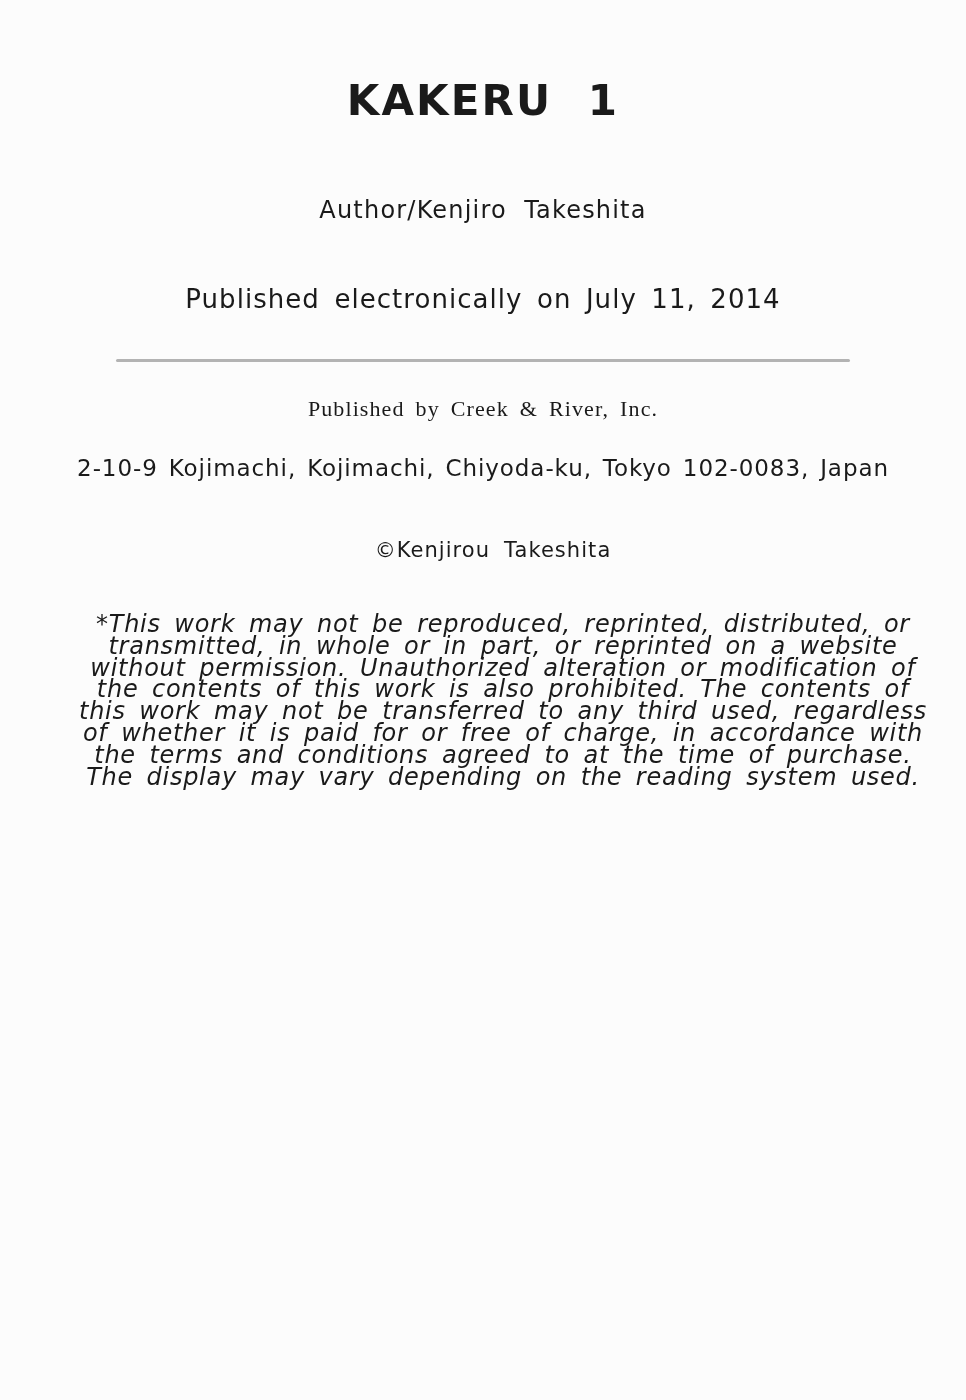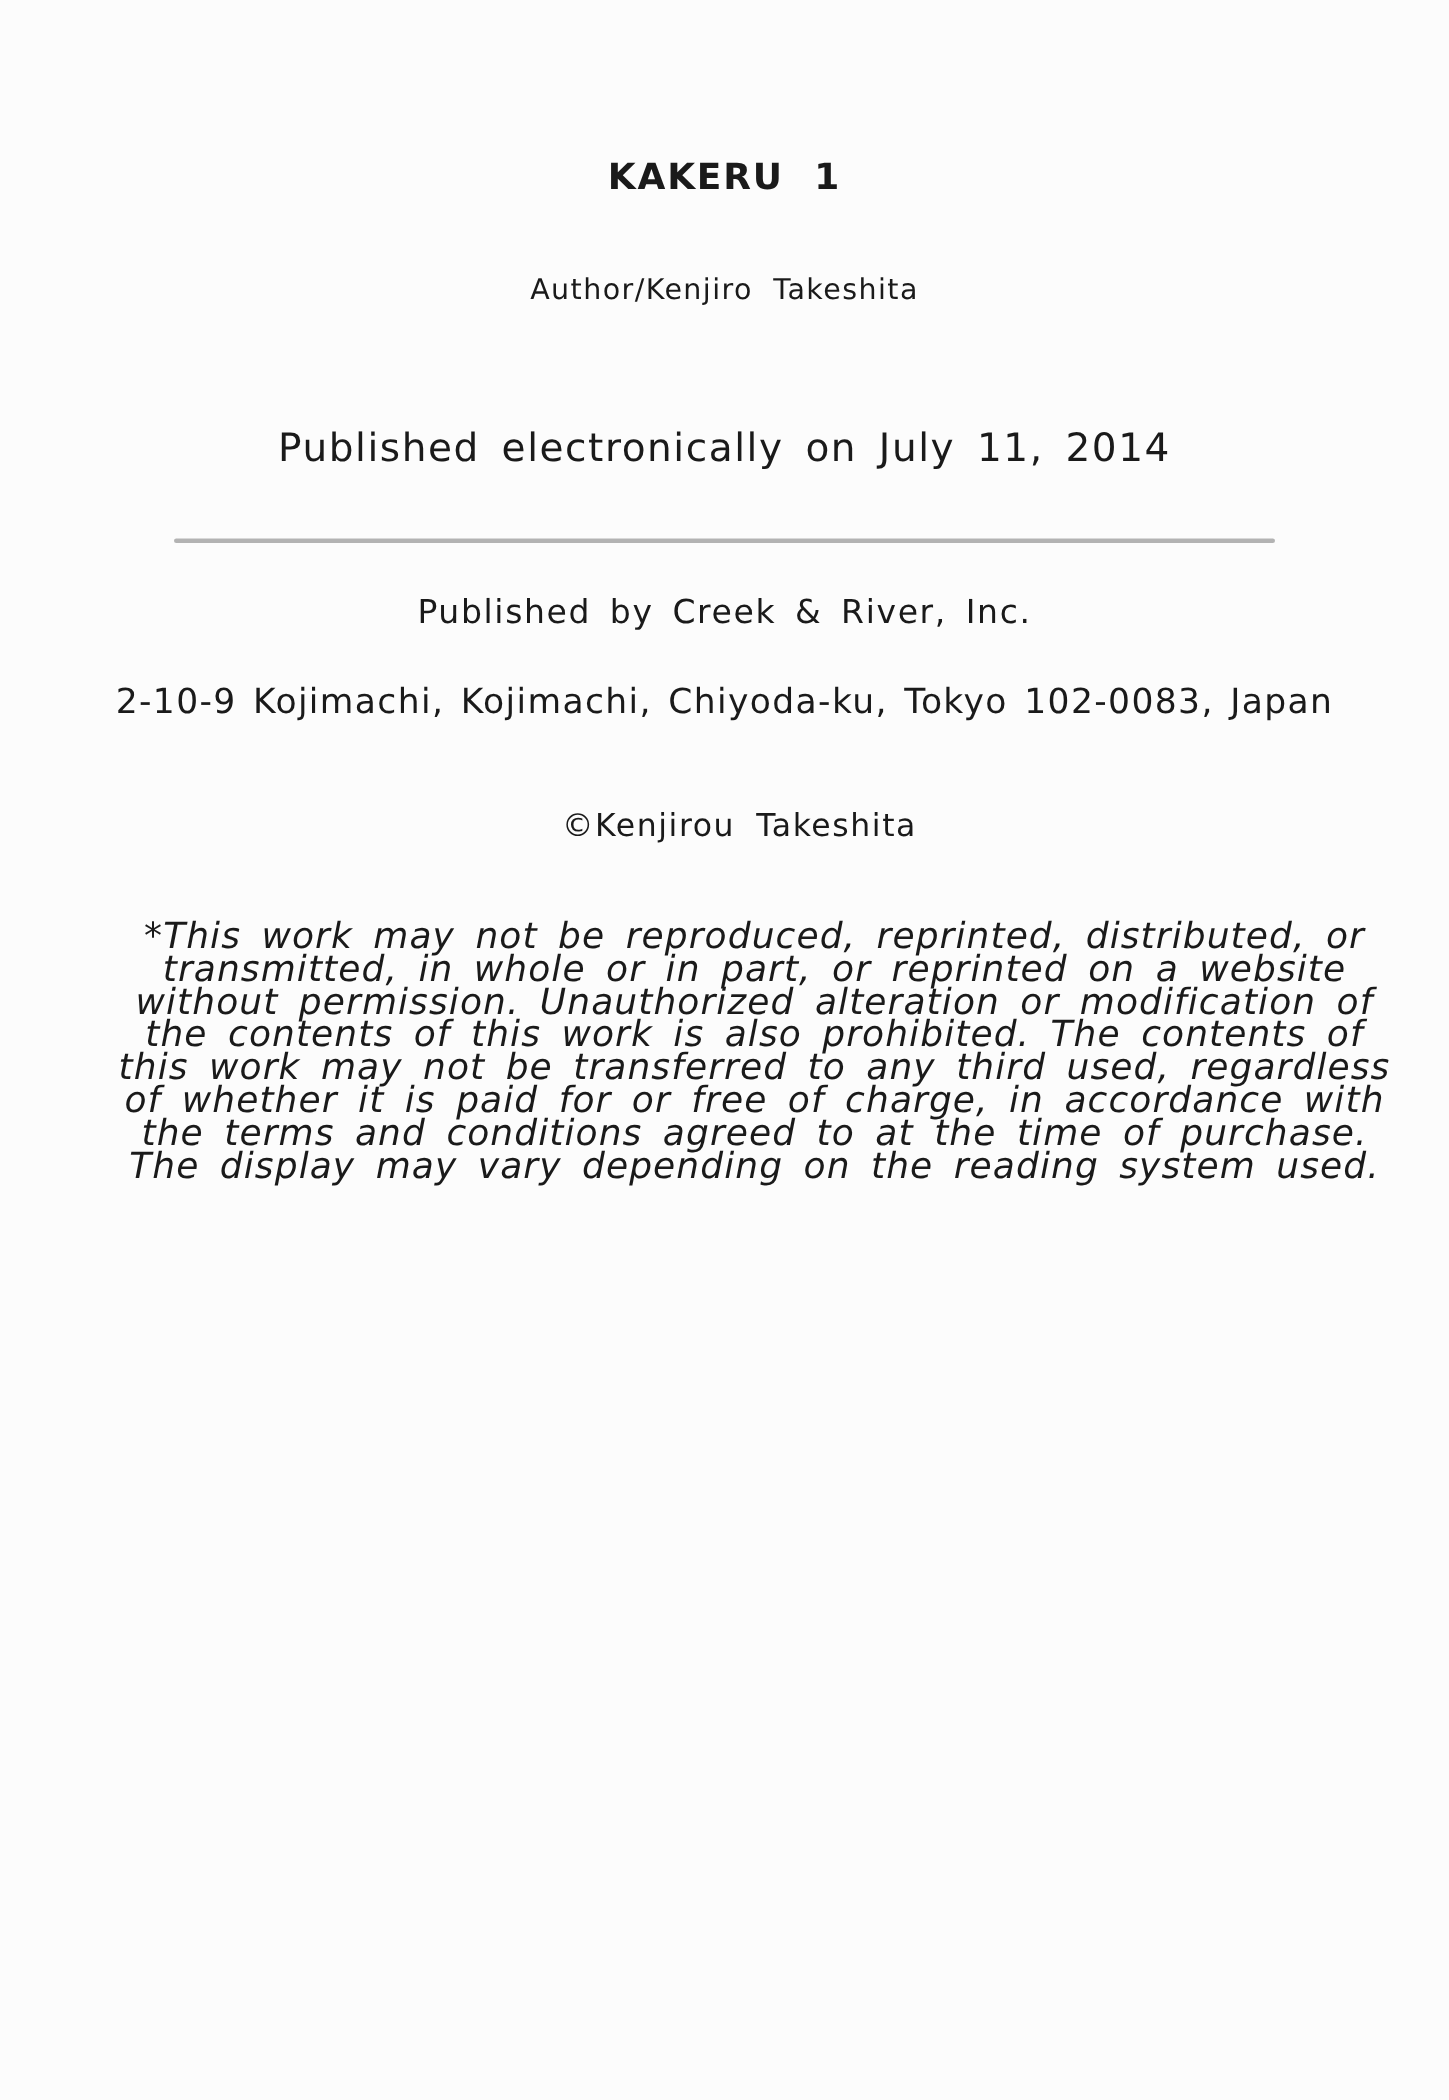"KAKERU 1" .title { font-size: 24px -> 42px; margin-top: 28px -> none }
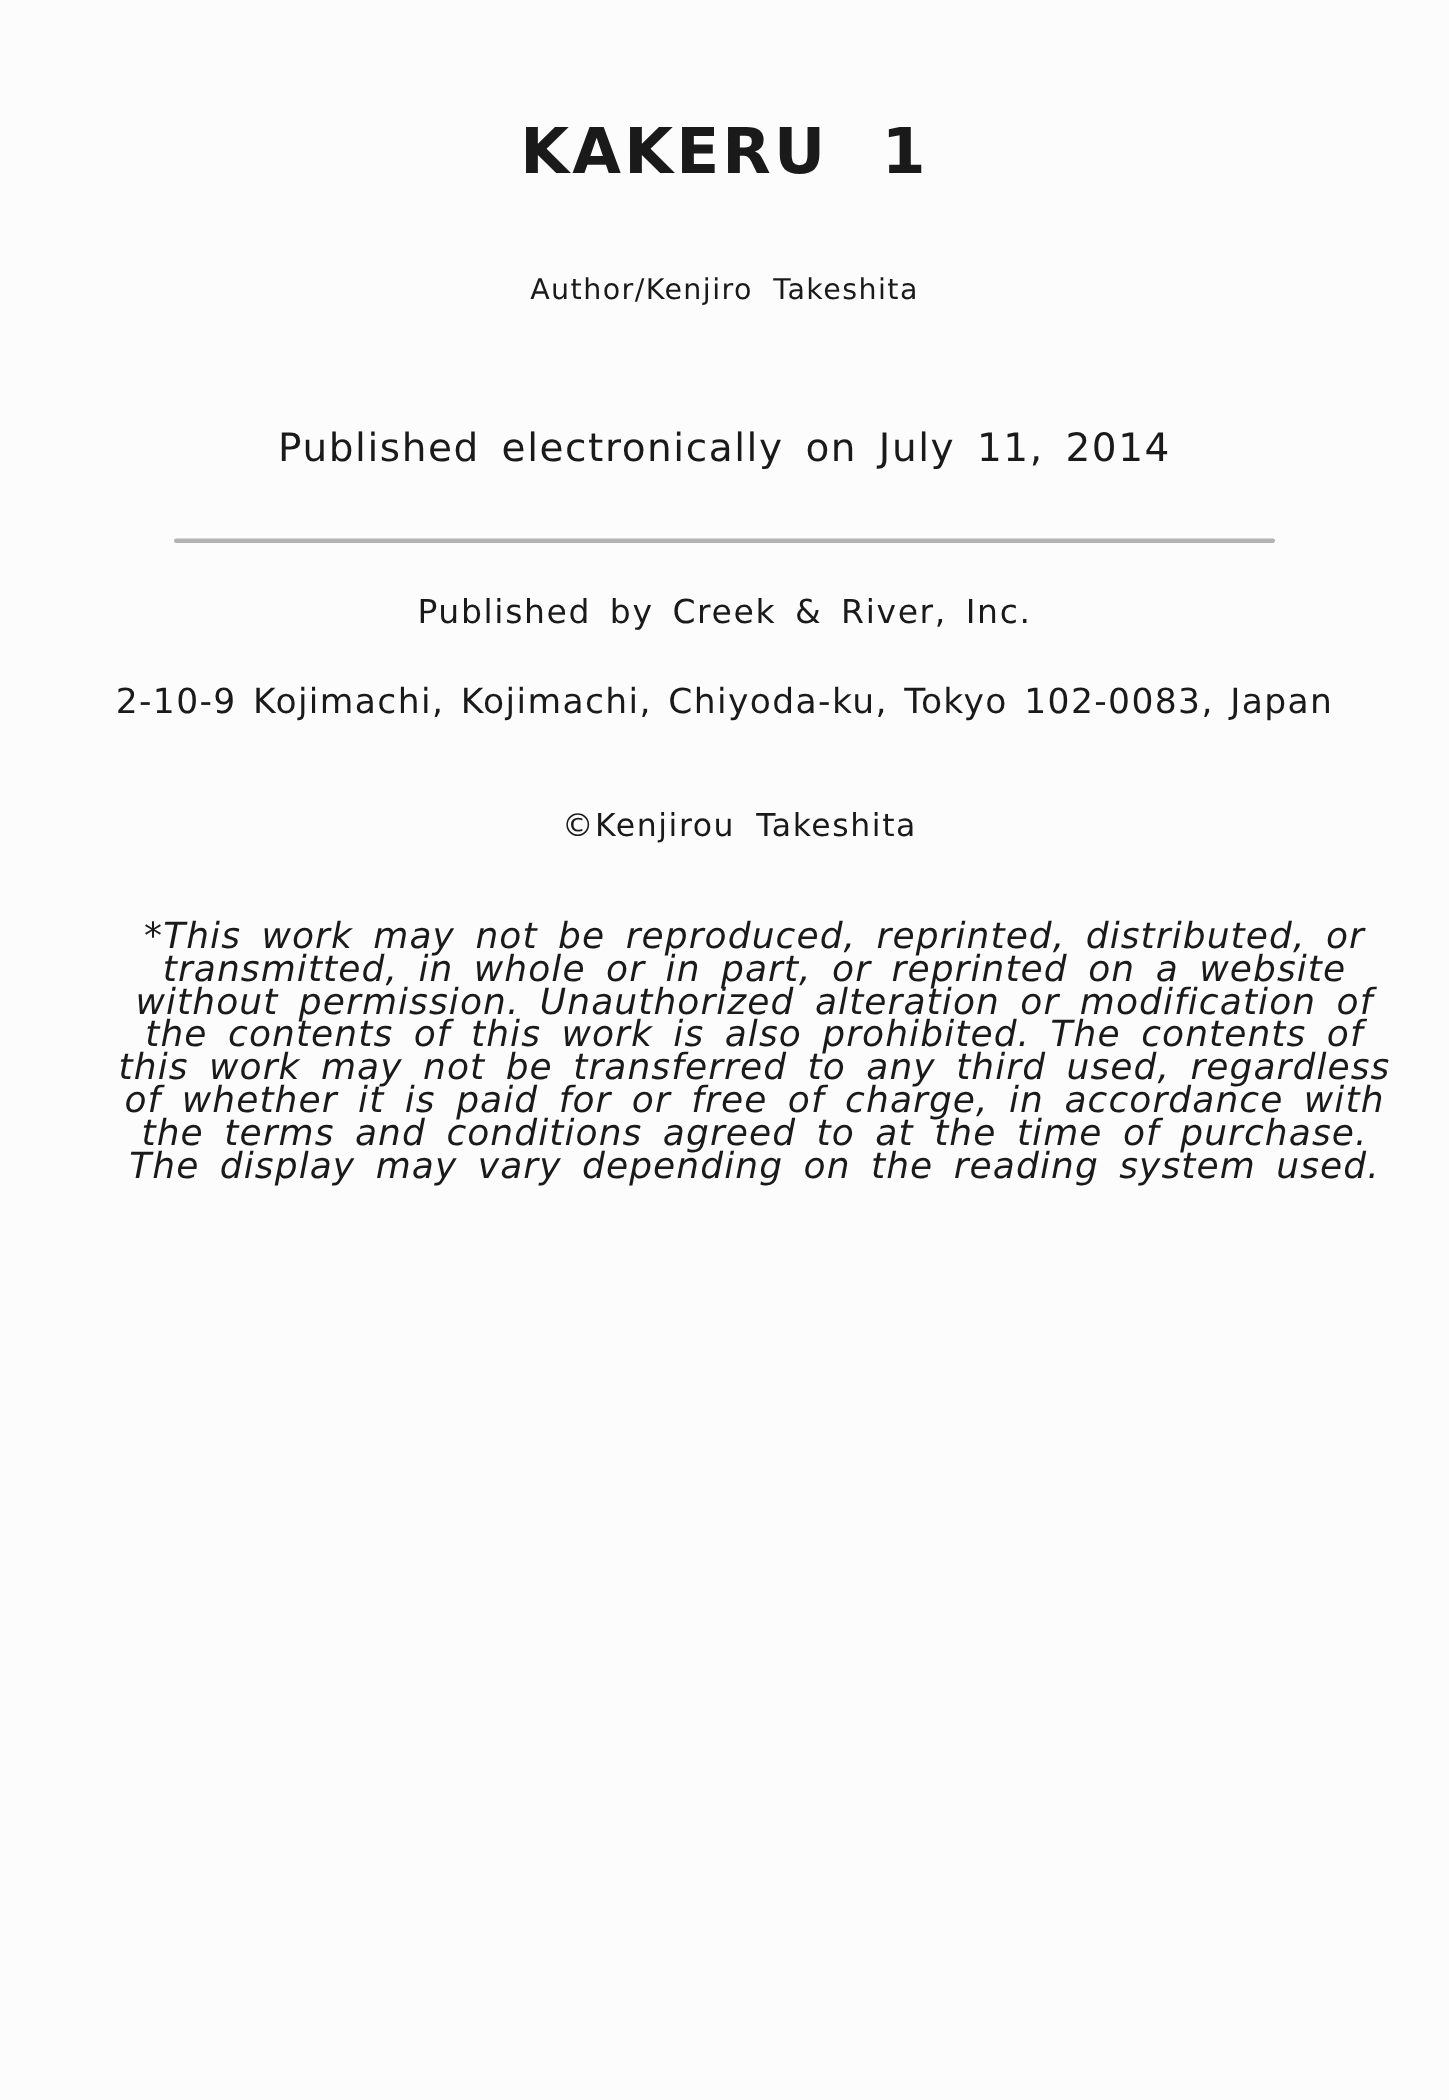"Author/Kenjiro Takeshita" .author { font-size: 19px -> 24px; top: 182px -> 196px }
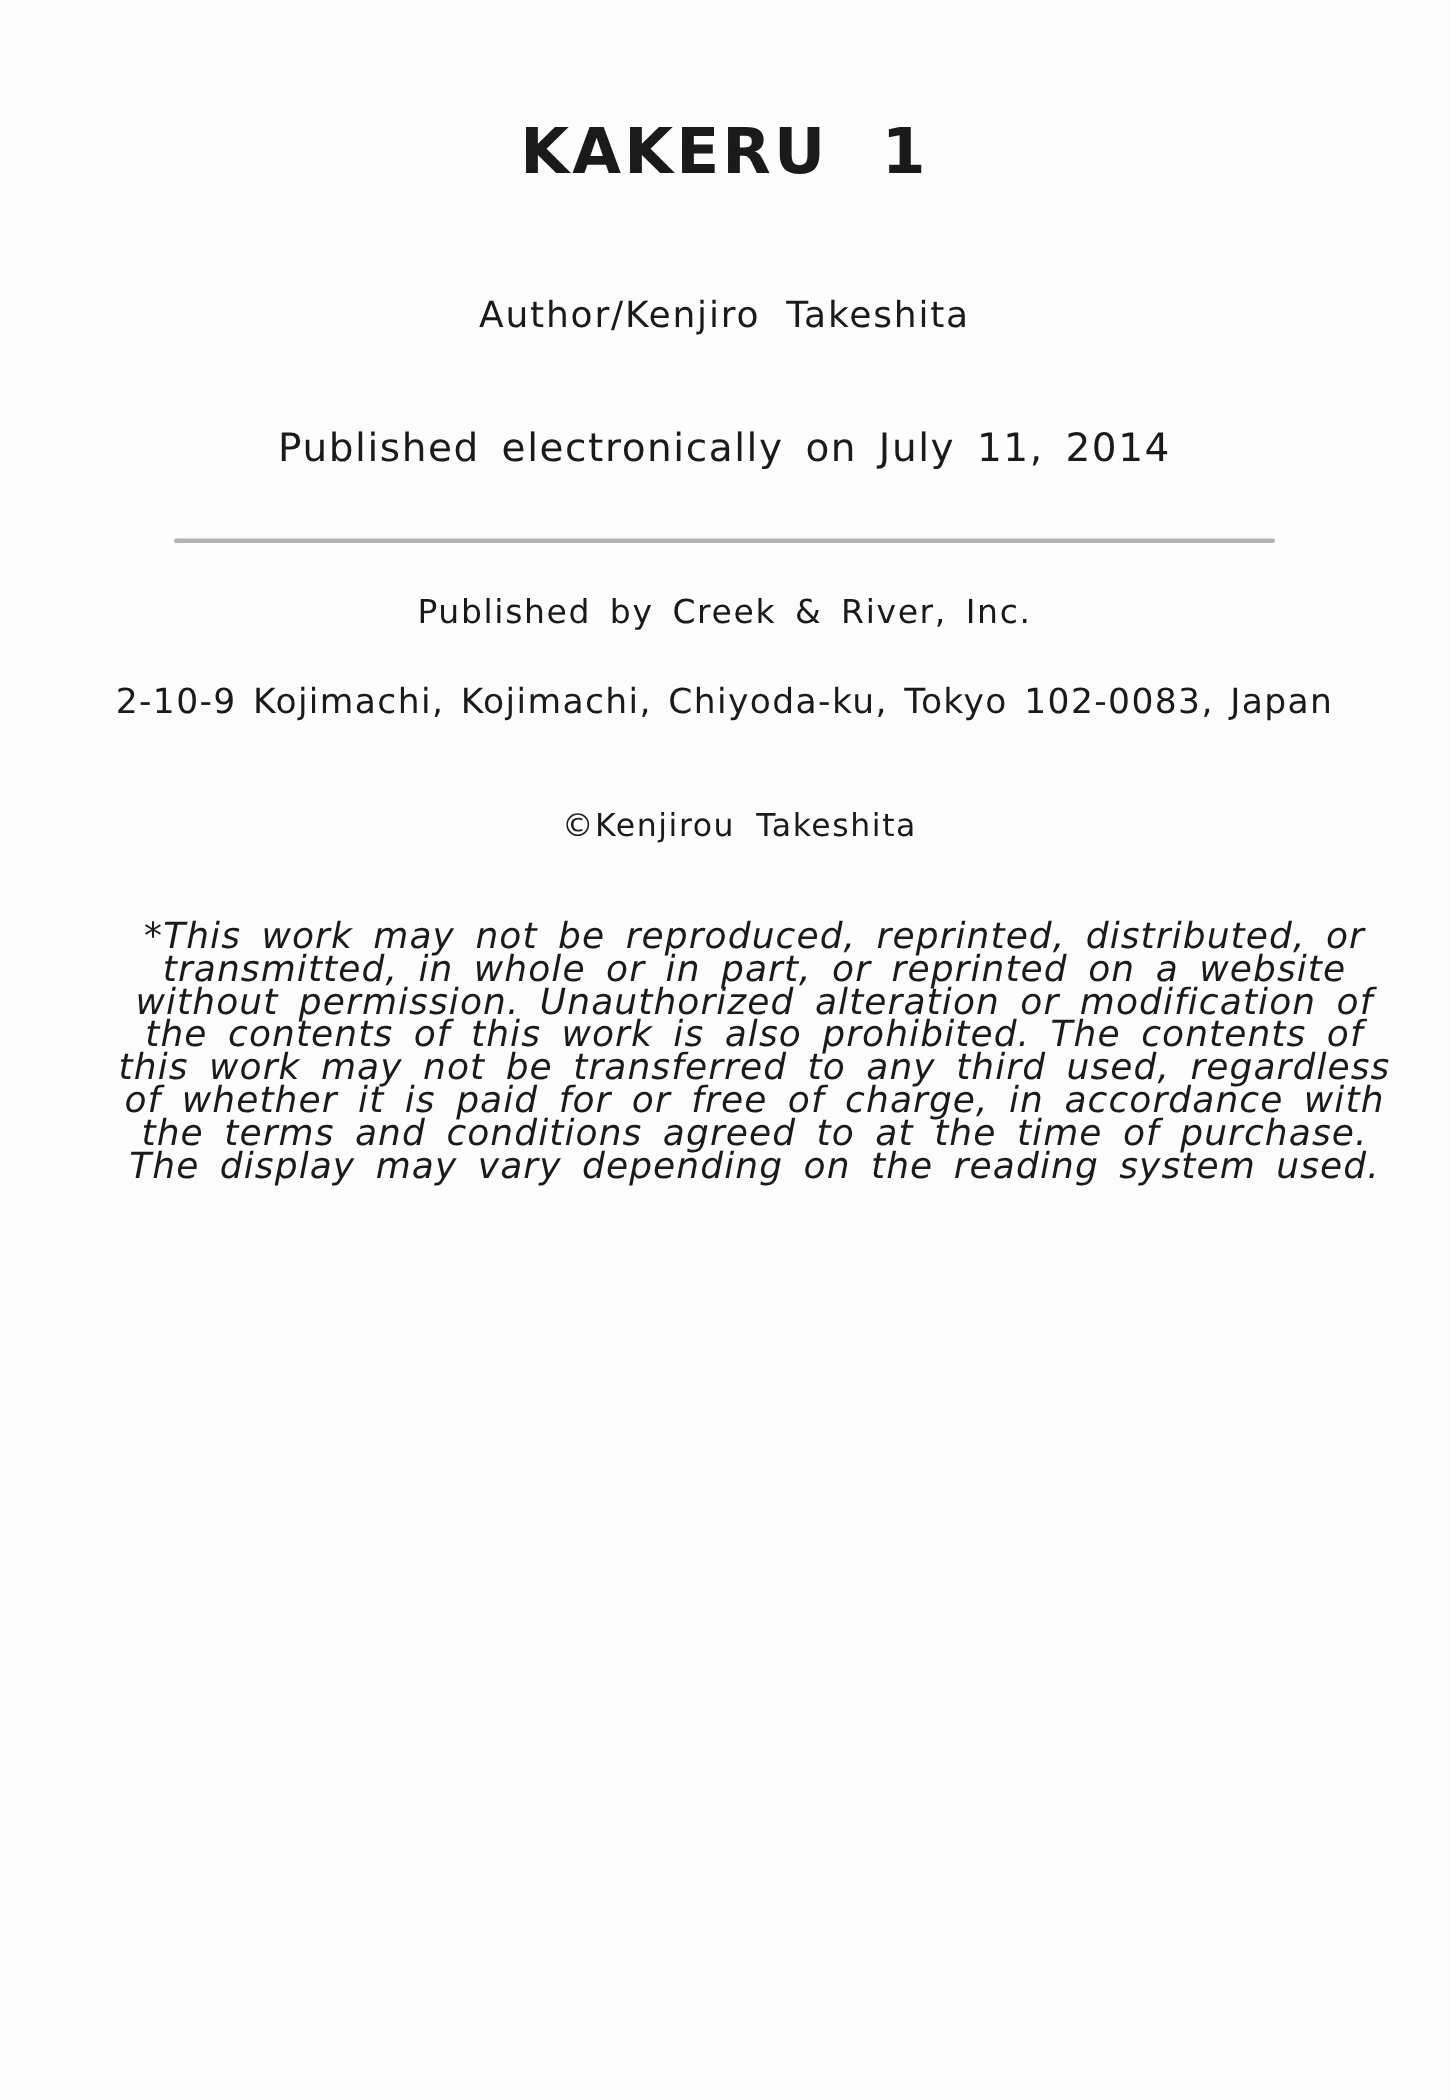"Published by Creek & River," .publisher { font-family: none -> Liberation Serif, serif }
